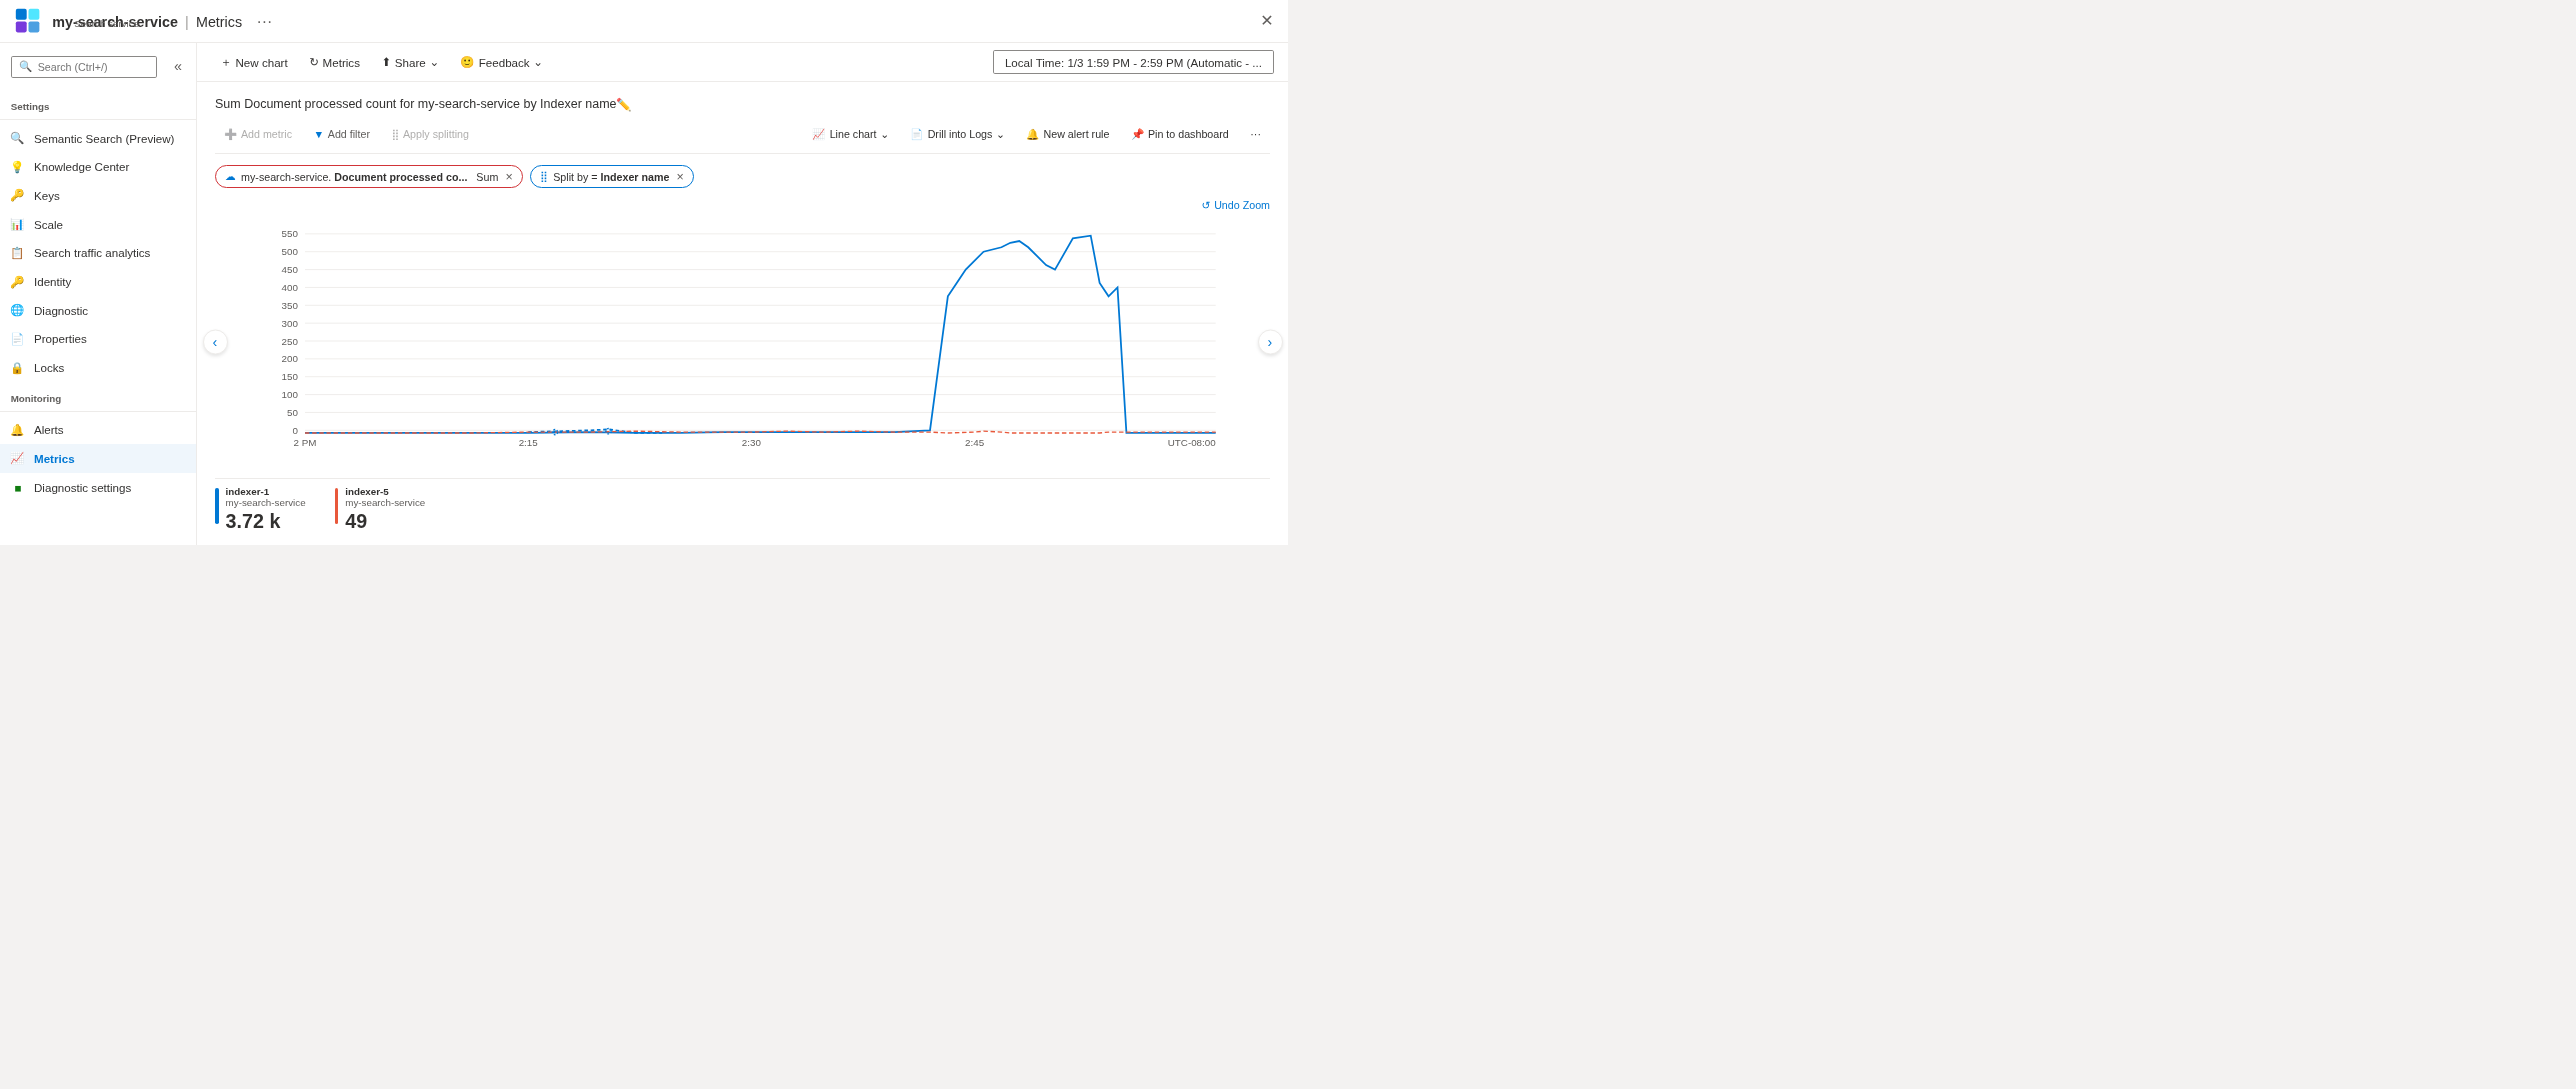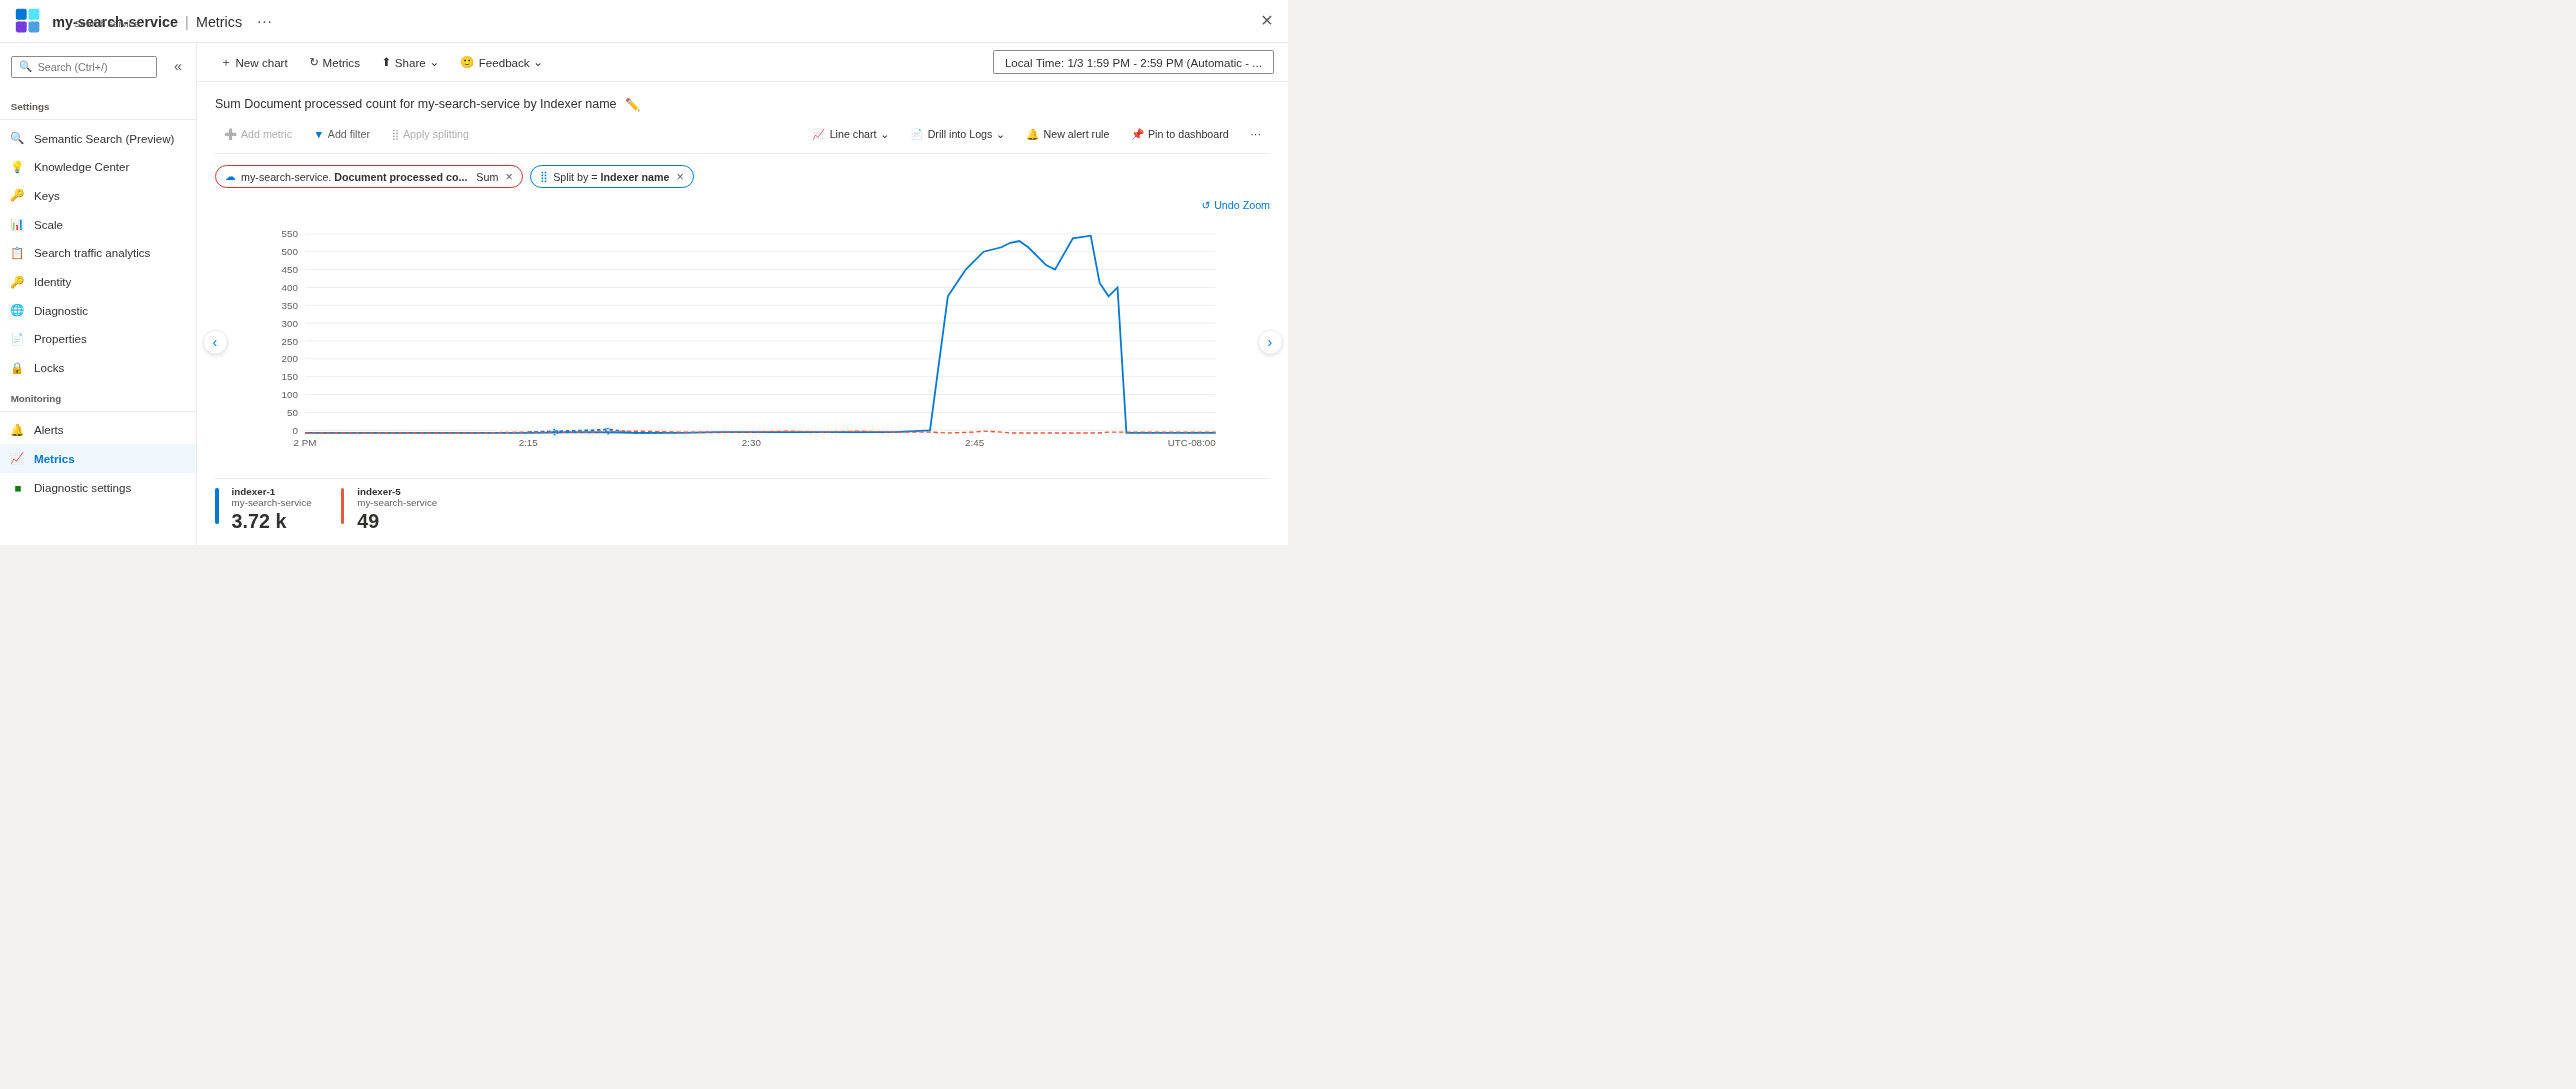"Sum Document processed count for" .chart-title-row { gap: 9px -> none }
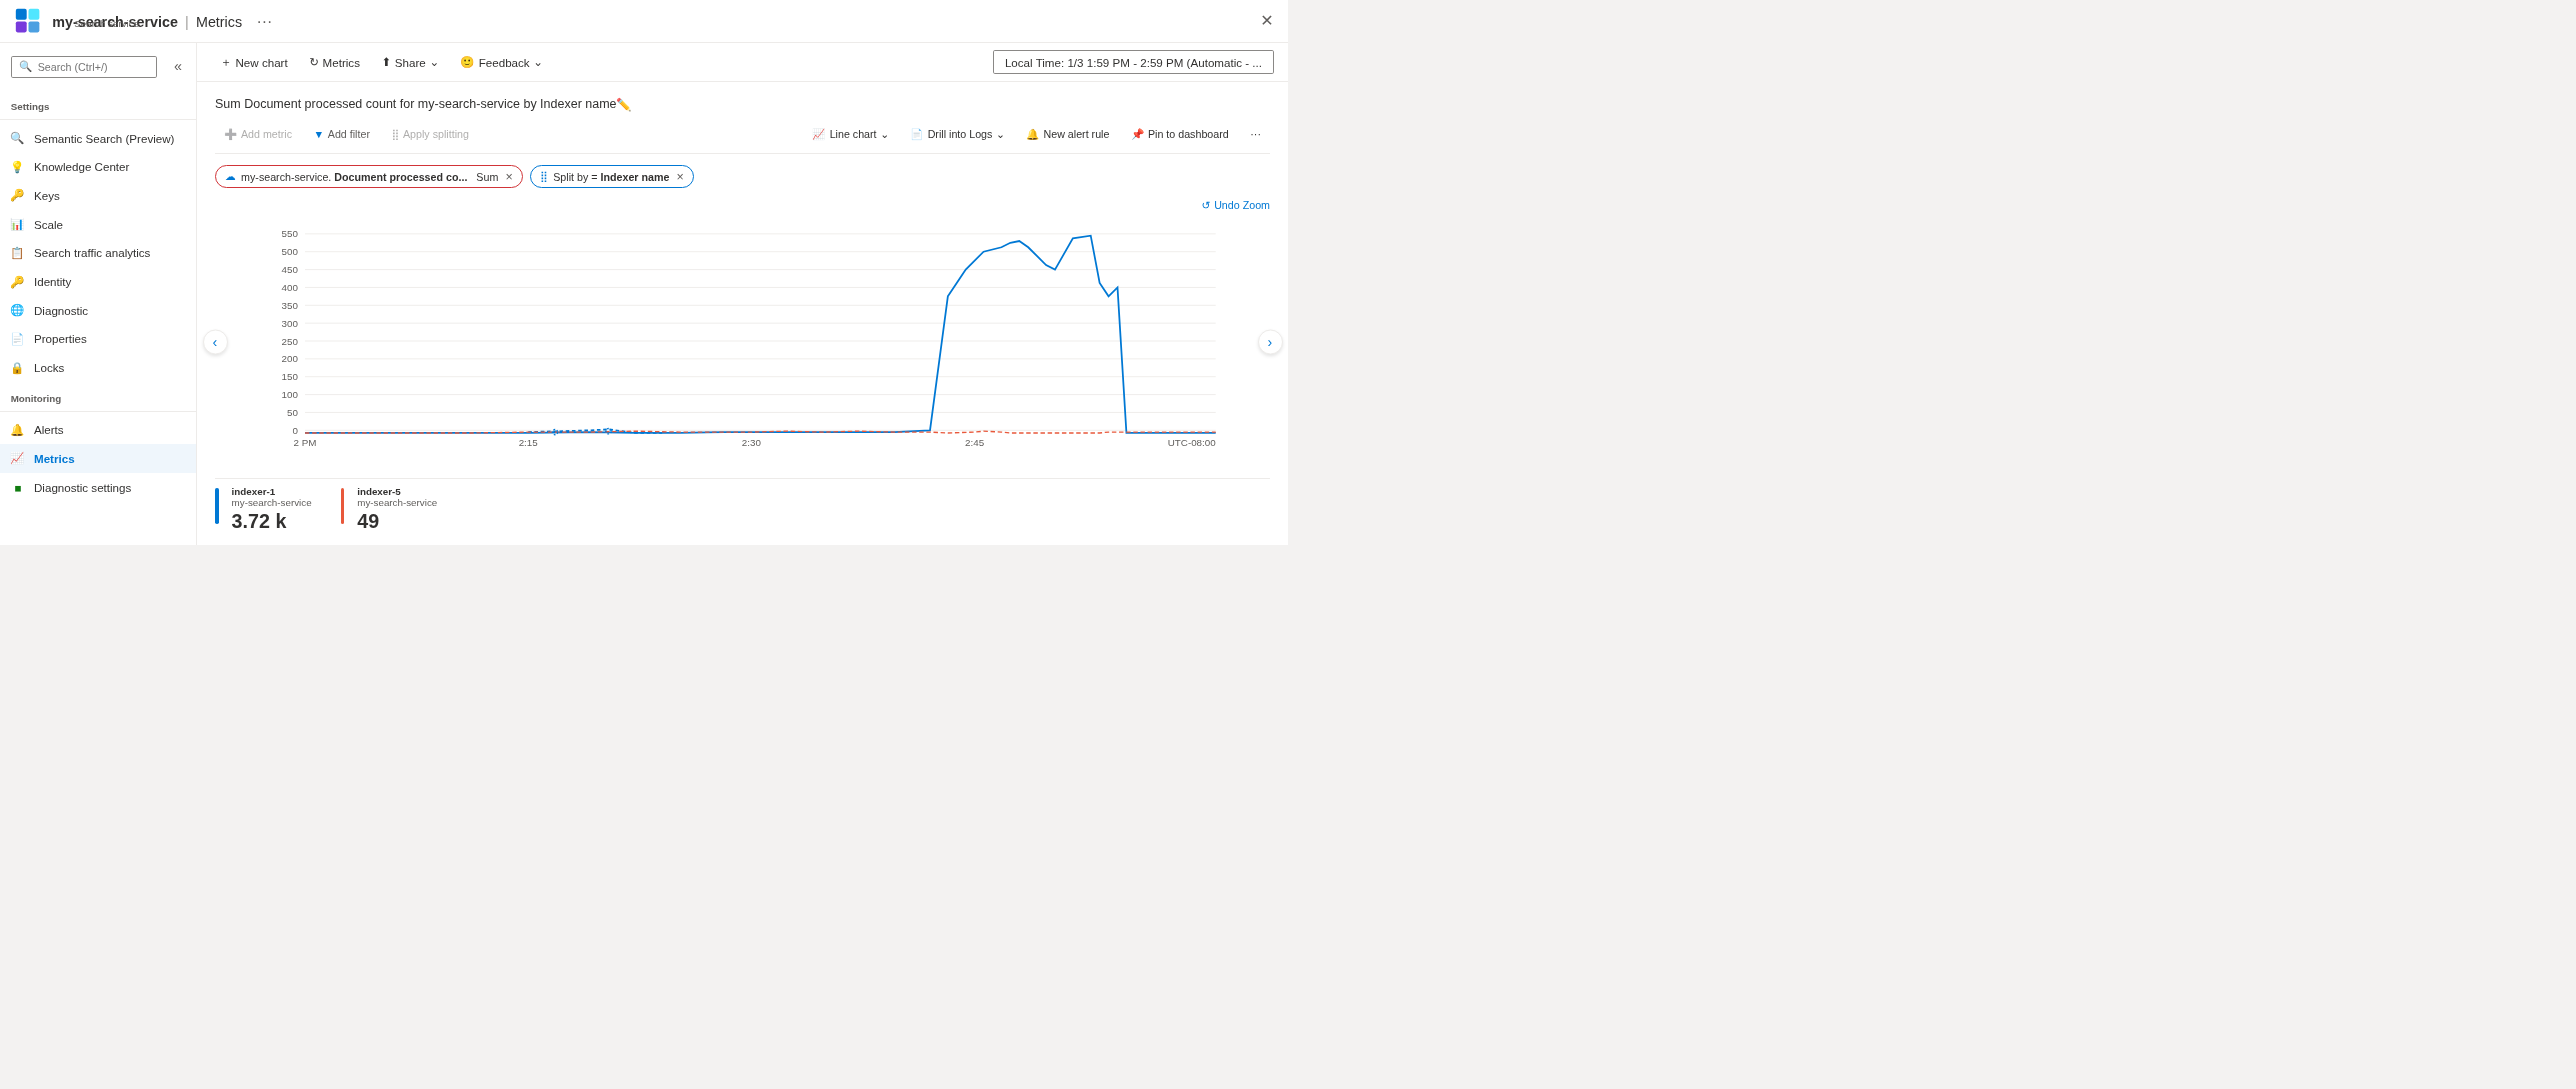"indexer-1" .legend-item { gap: 13px -> 7px }
